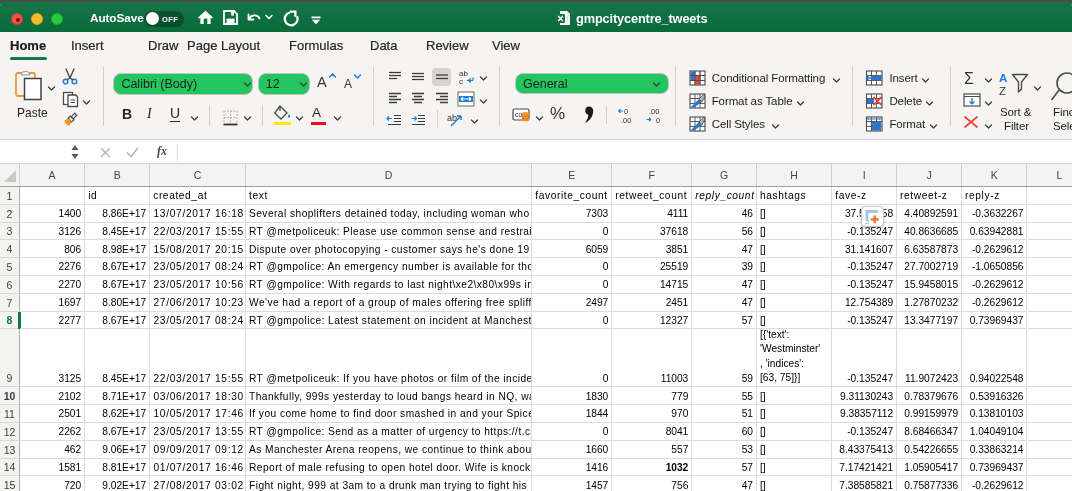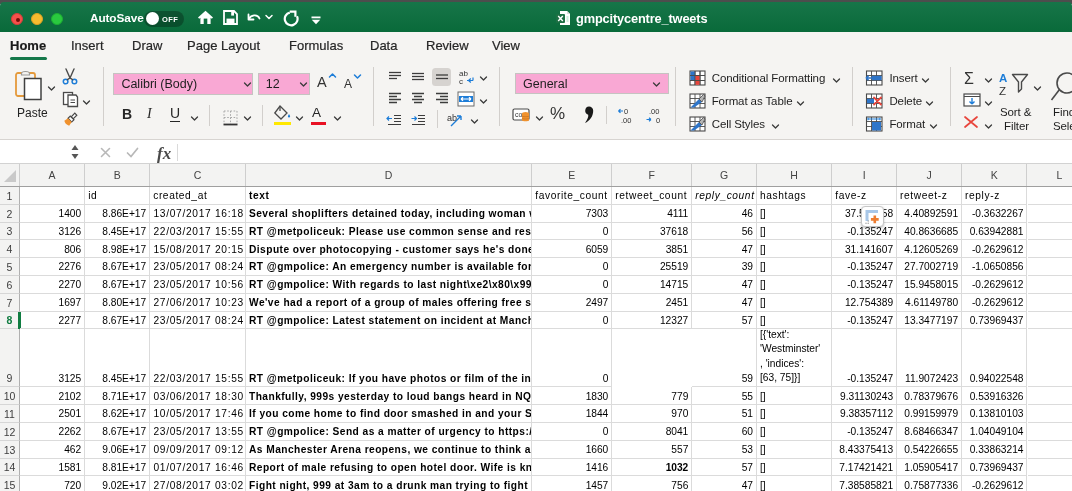"Draw" div.tab { left: 132px -> 148px }
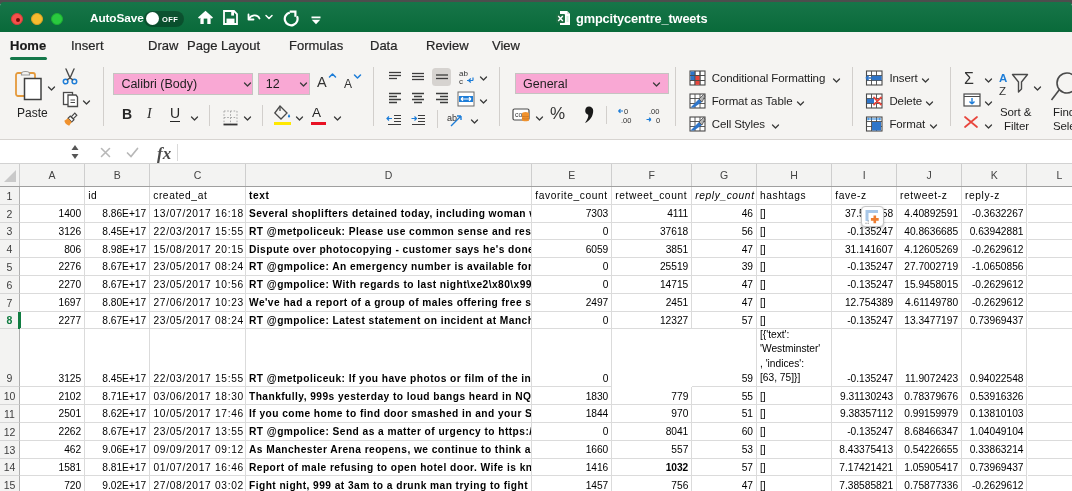"Calibri (Body)" .combo { background: #f9a8d4 -> #22c55e; border-radius: 0 -> 8px }
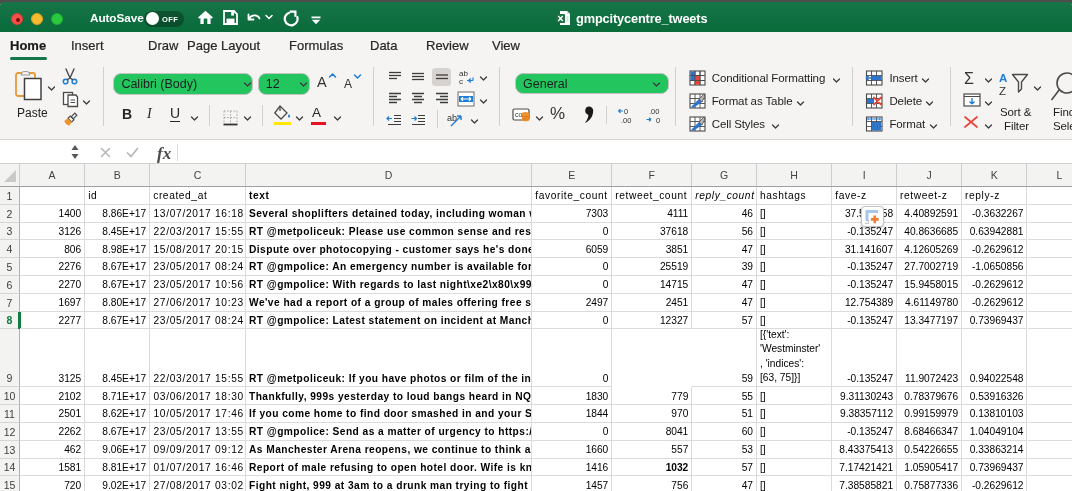"fx" div.abs { font-size: 17px -> 12px }
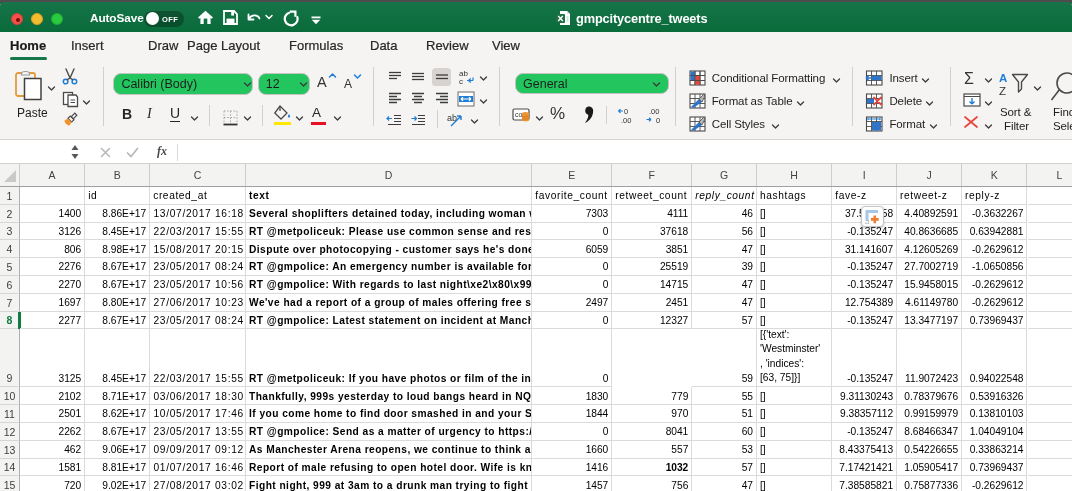"text" .cD { font-weight: bold -> none }
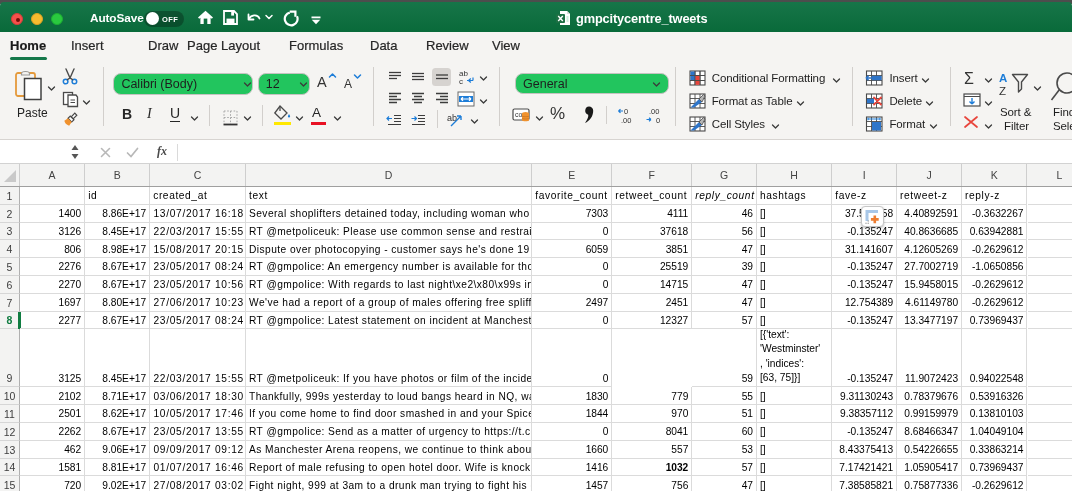"4.12605269" div.cell { text: 4.12605269 -> 6.63587873 }
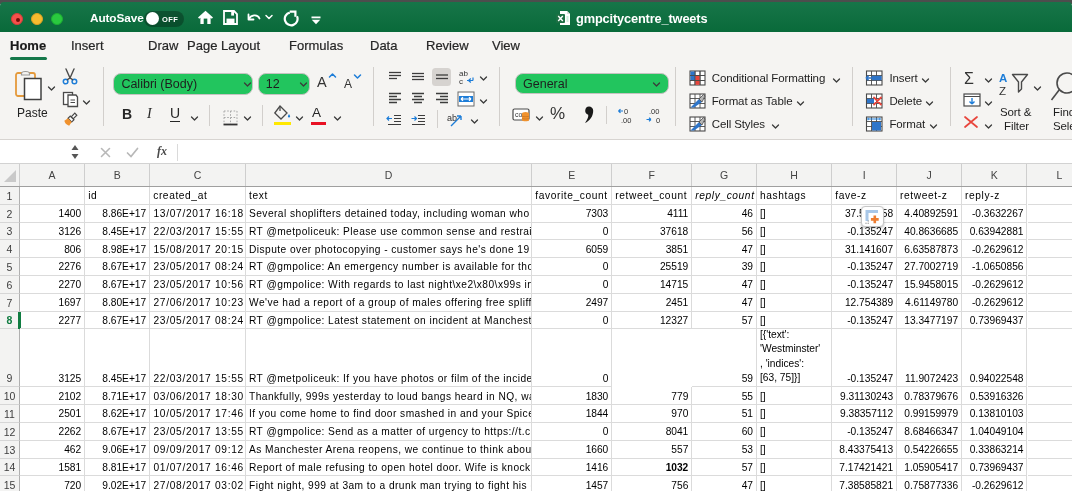"4.61149780" div.cell { text: 4.61149780 -> 1.27870232 }
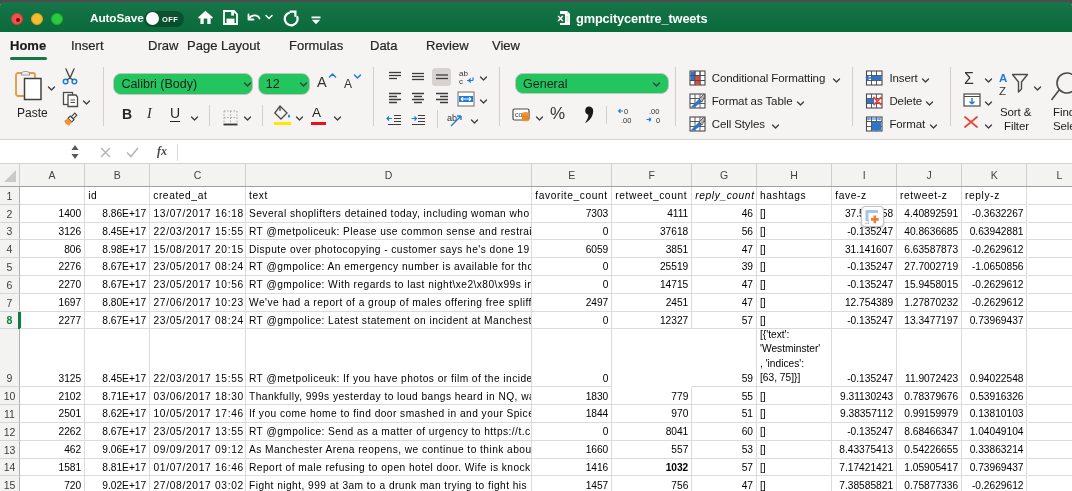"11003" div.cell { html: none -> <div>11003</div> }
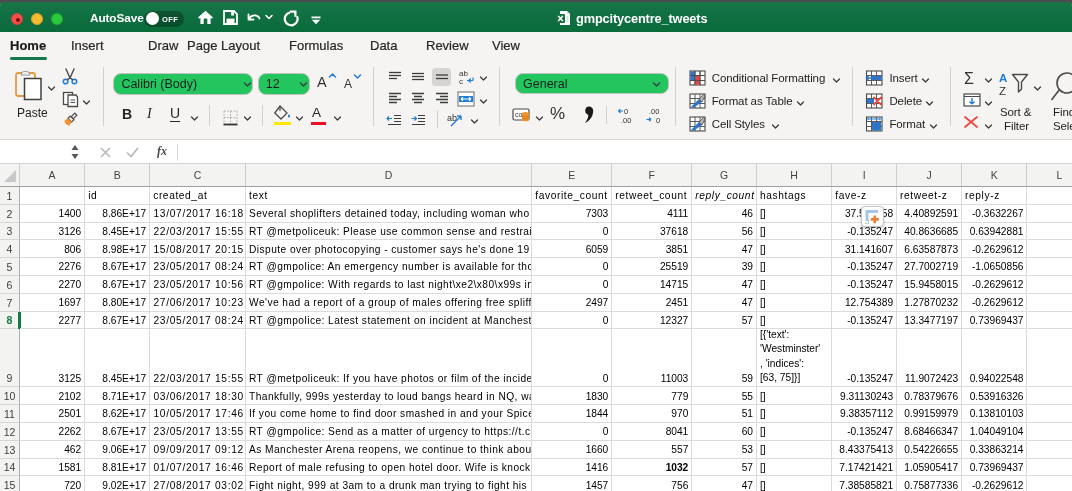"10" div.rh { font-weight: none -> bold }
